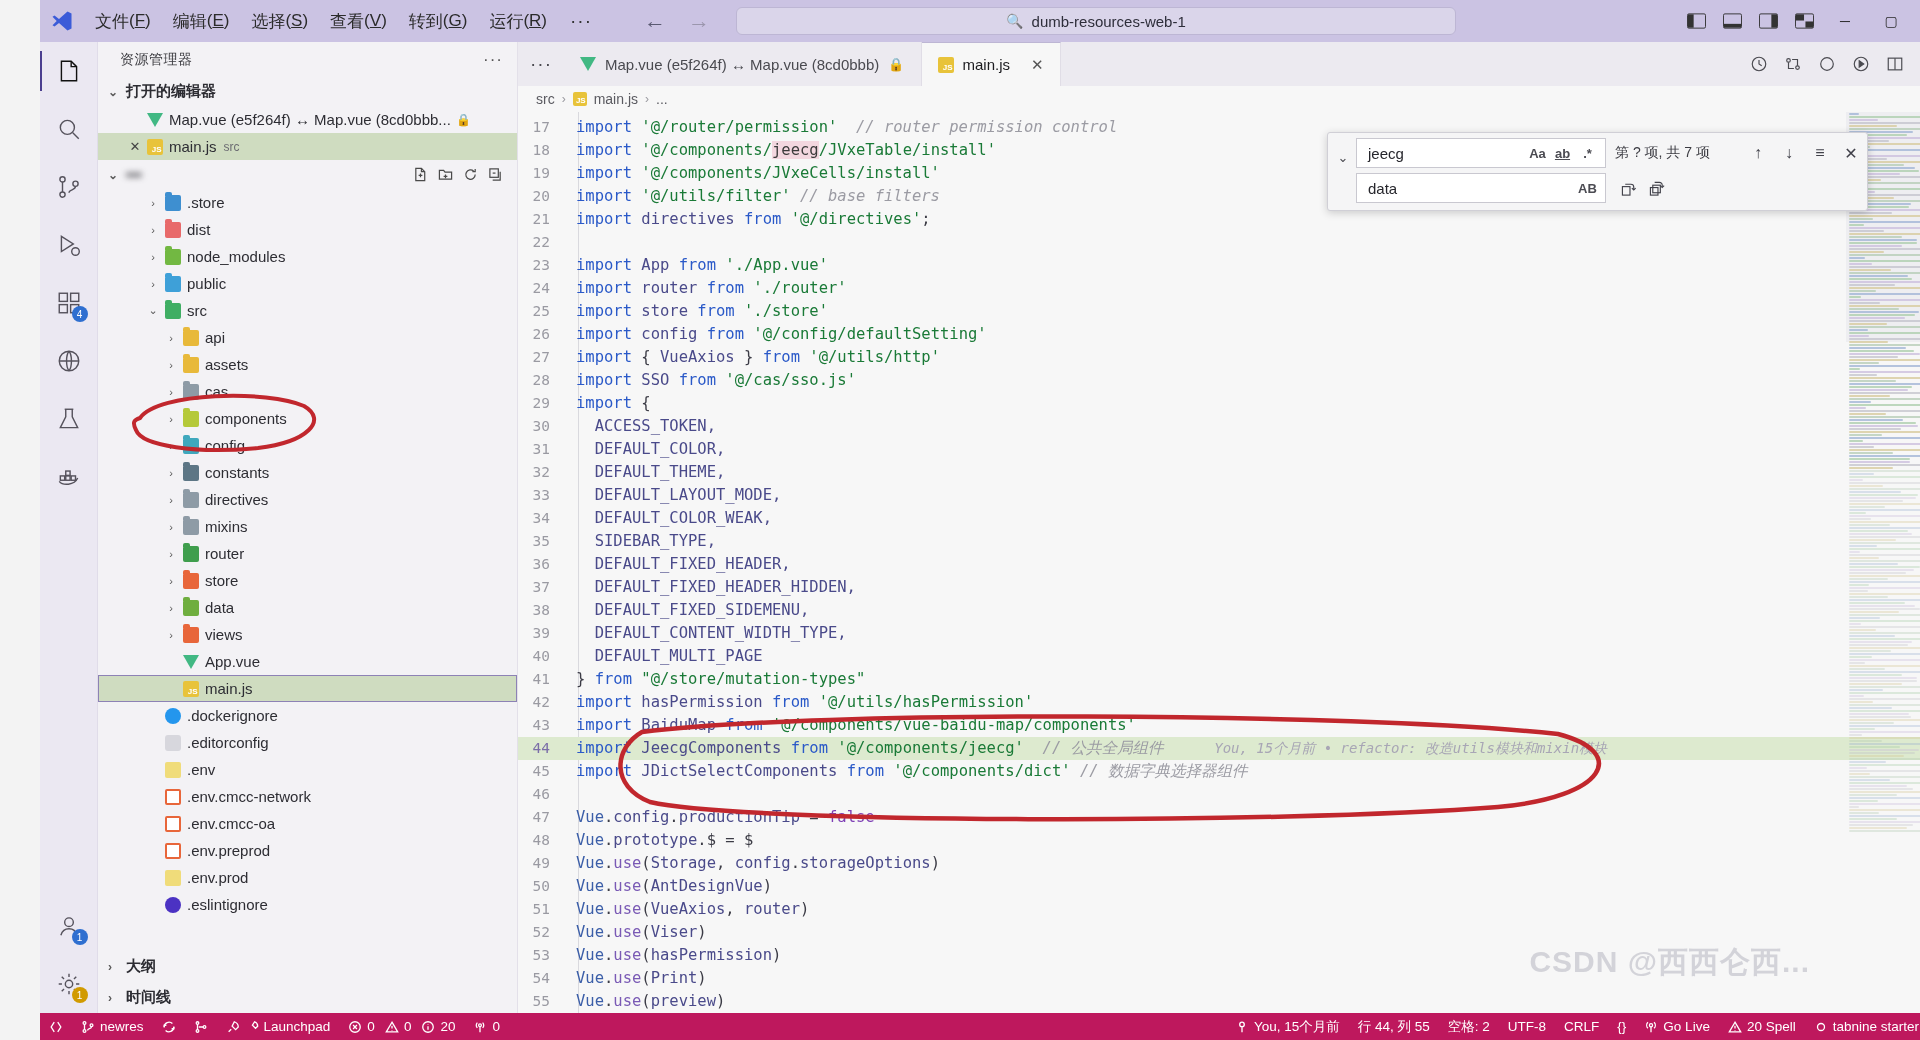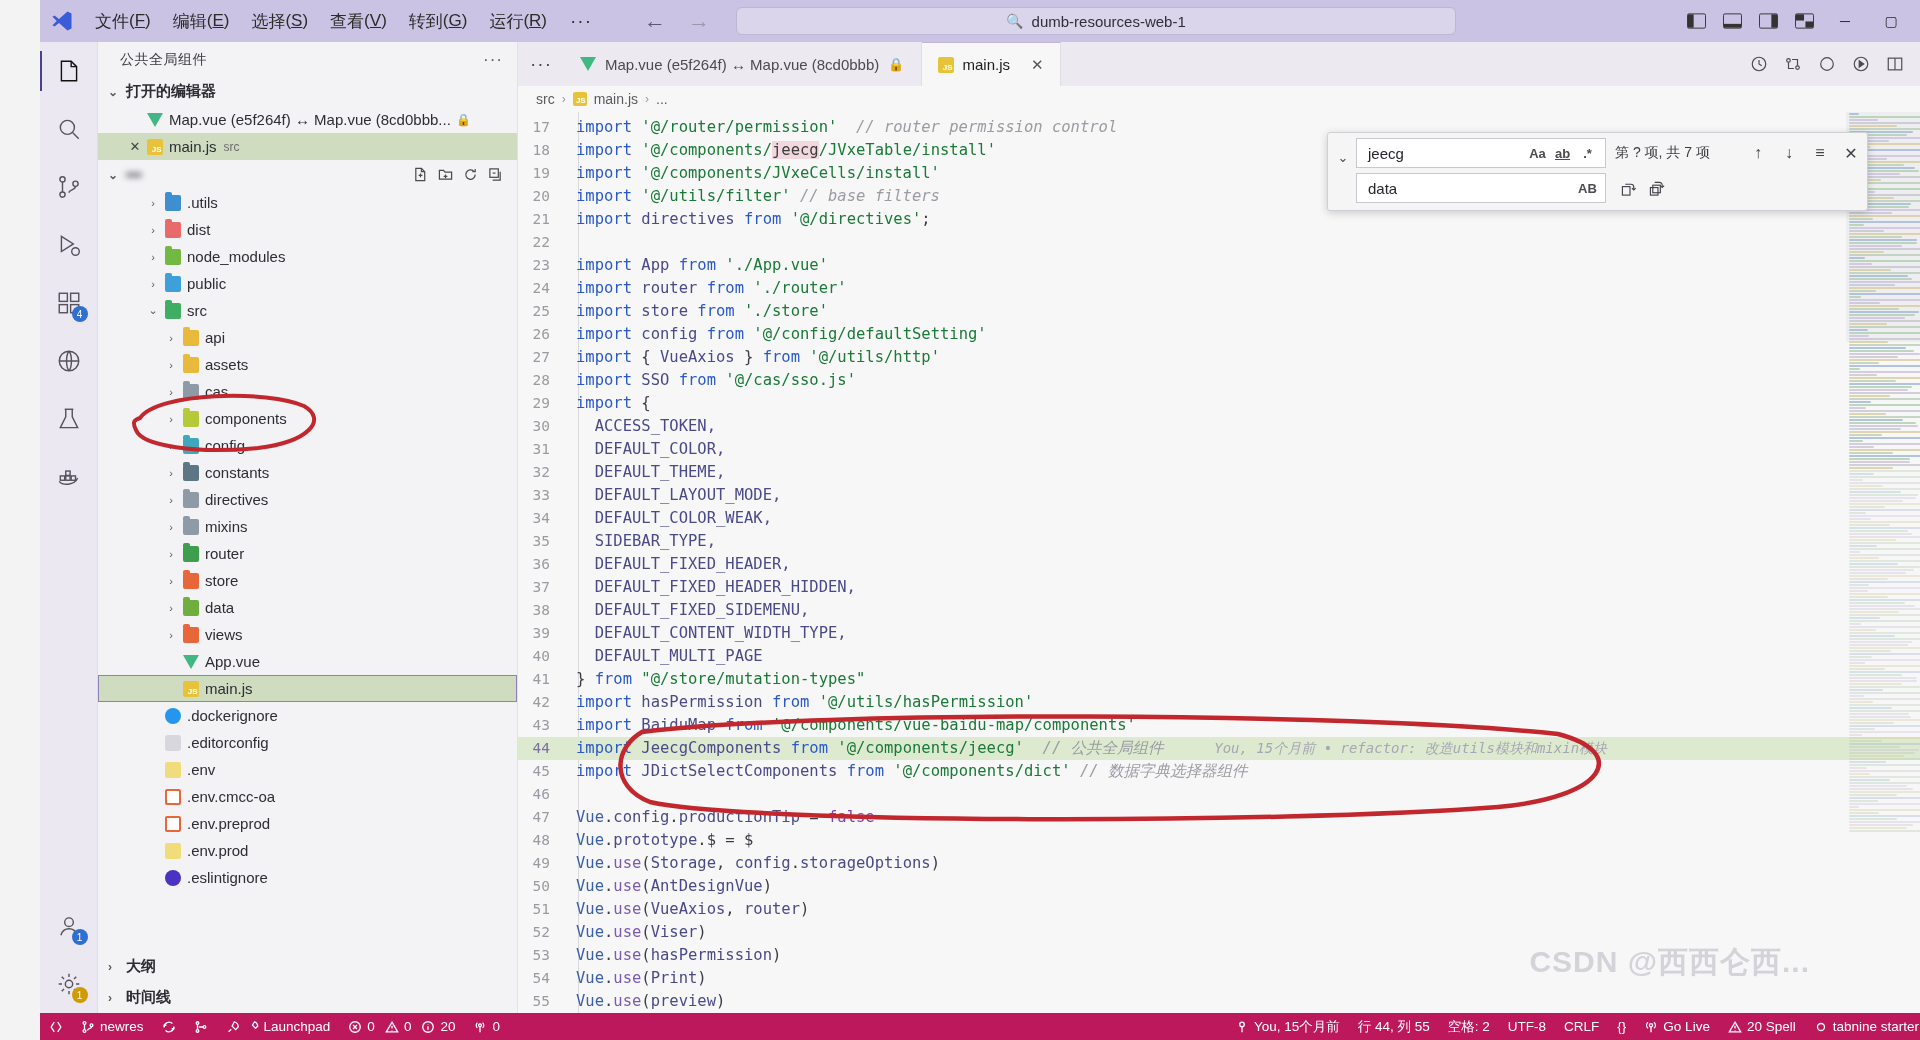"公共全局组件" span { text: 公共全局组件 -> 资源管理器 }
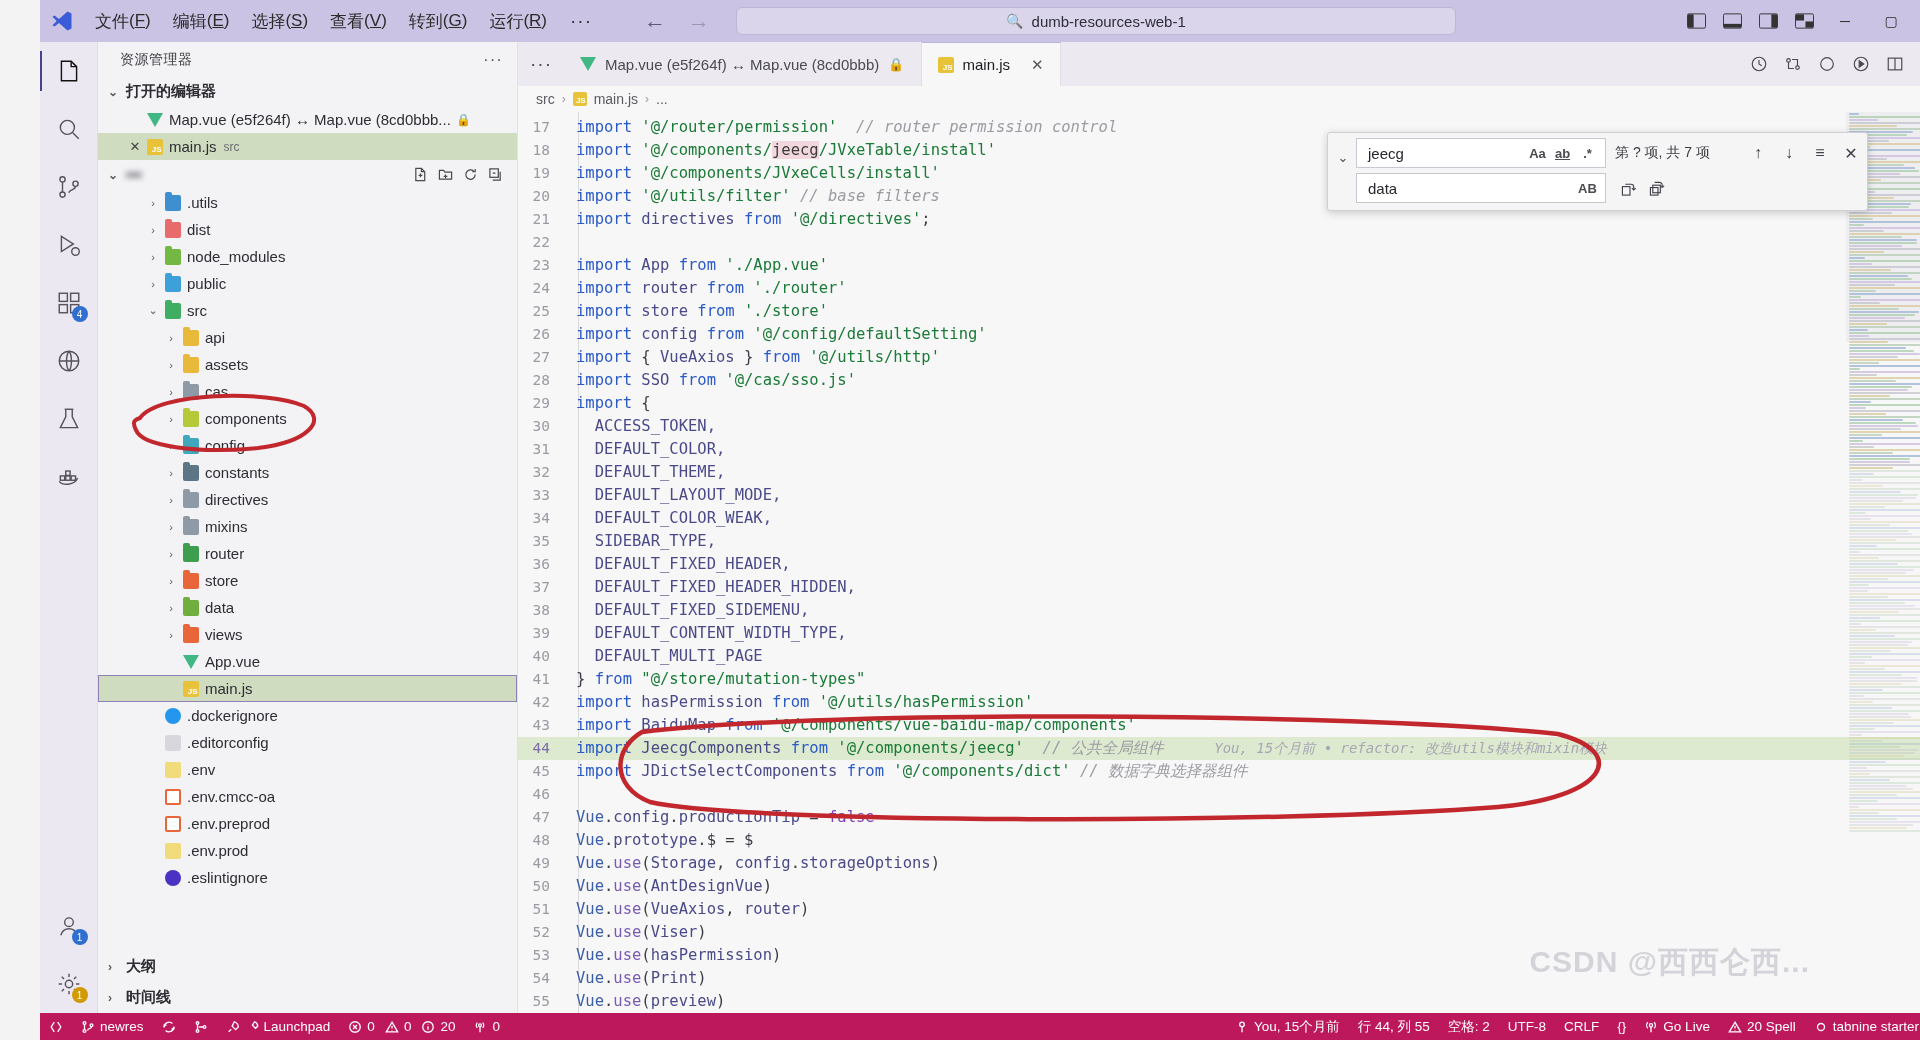".utils" span { text: .utils -> .store }
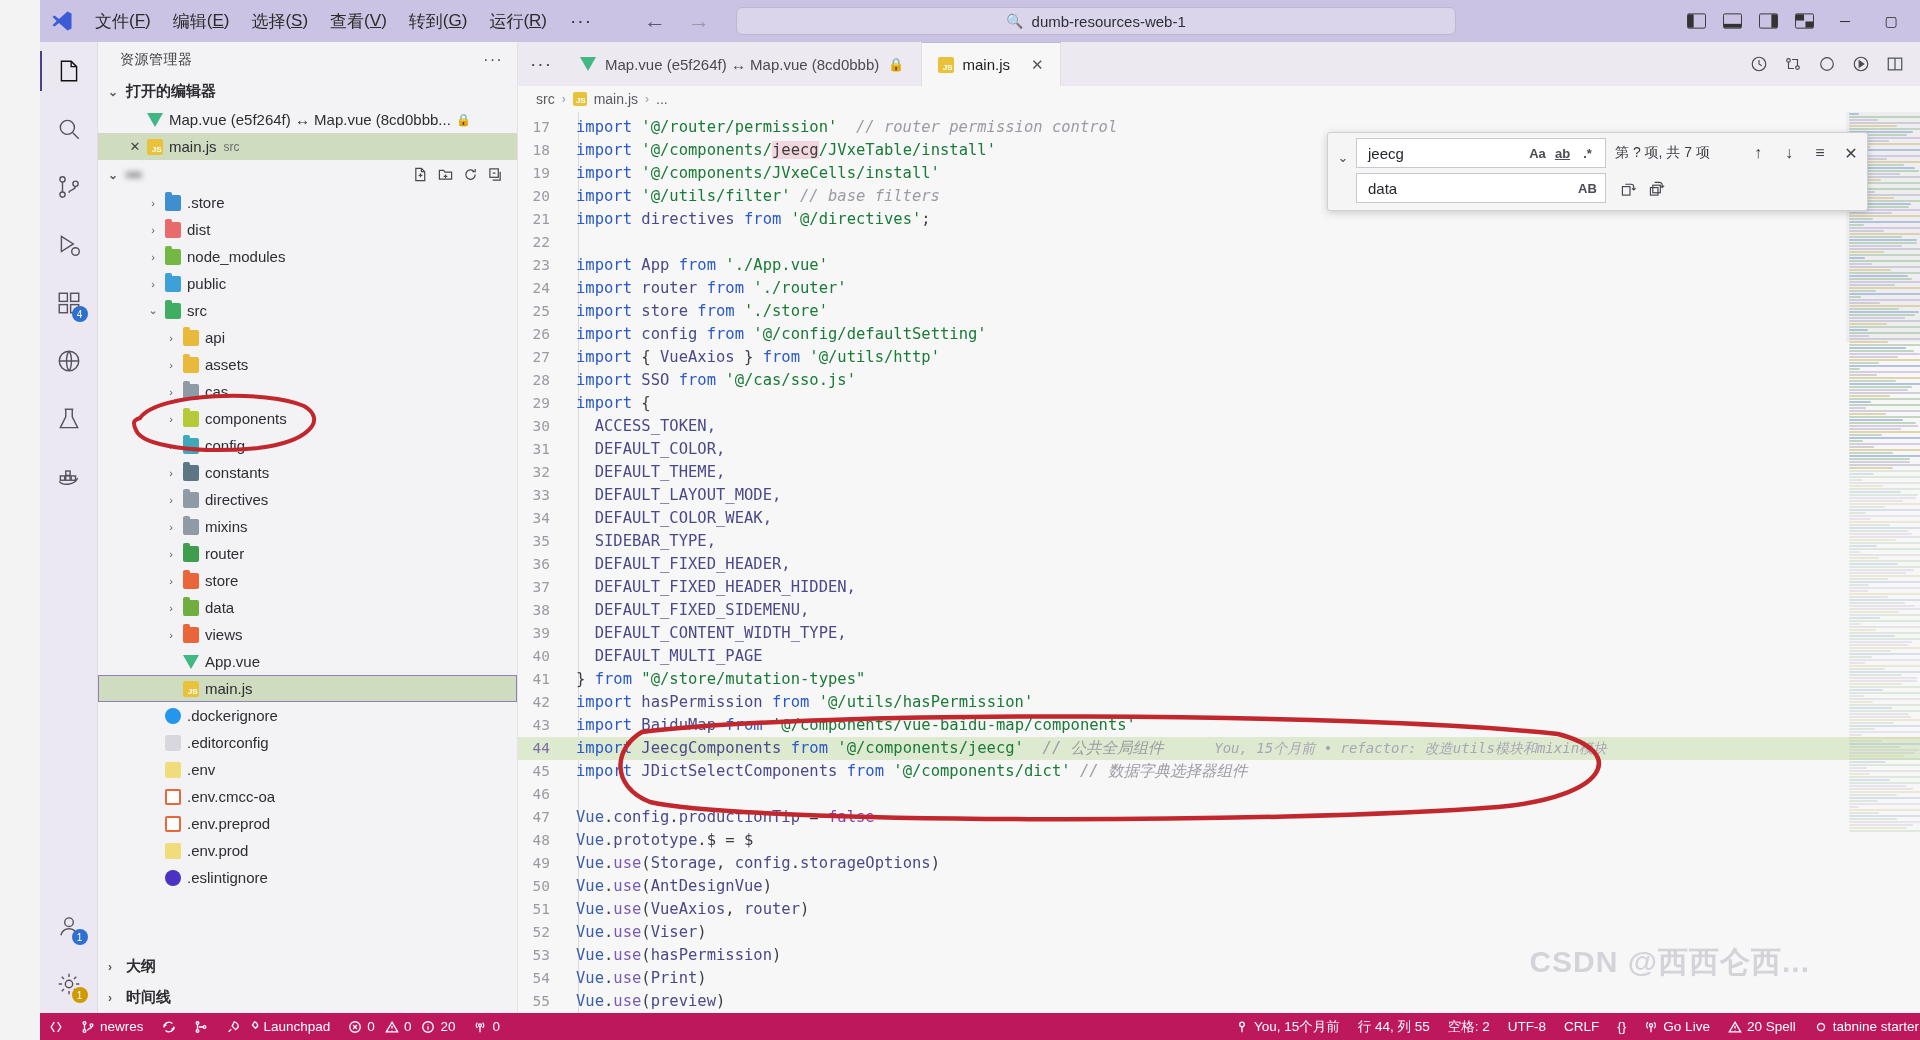".env.cmcc-network" div.row { html: none -> <div> <span></span> <span> <span></span> </span> <span>.env.cmcc-network</span> </div> }
